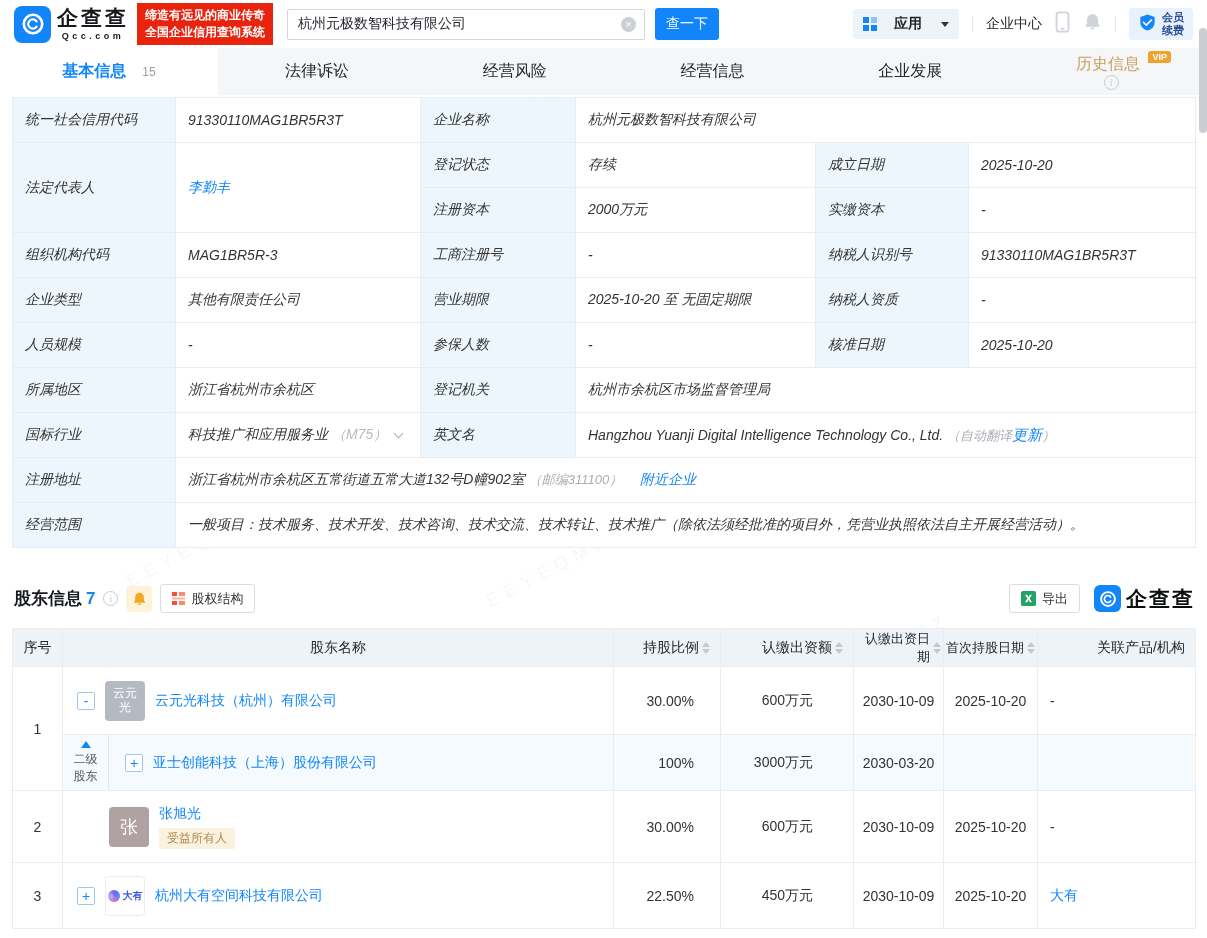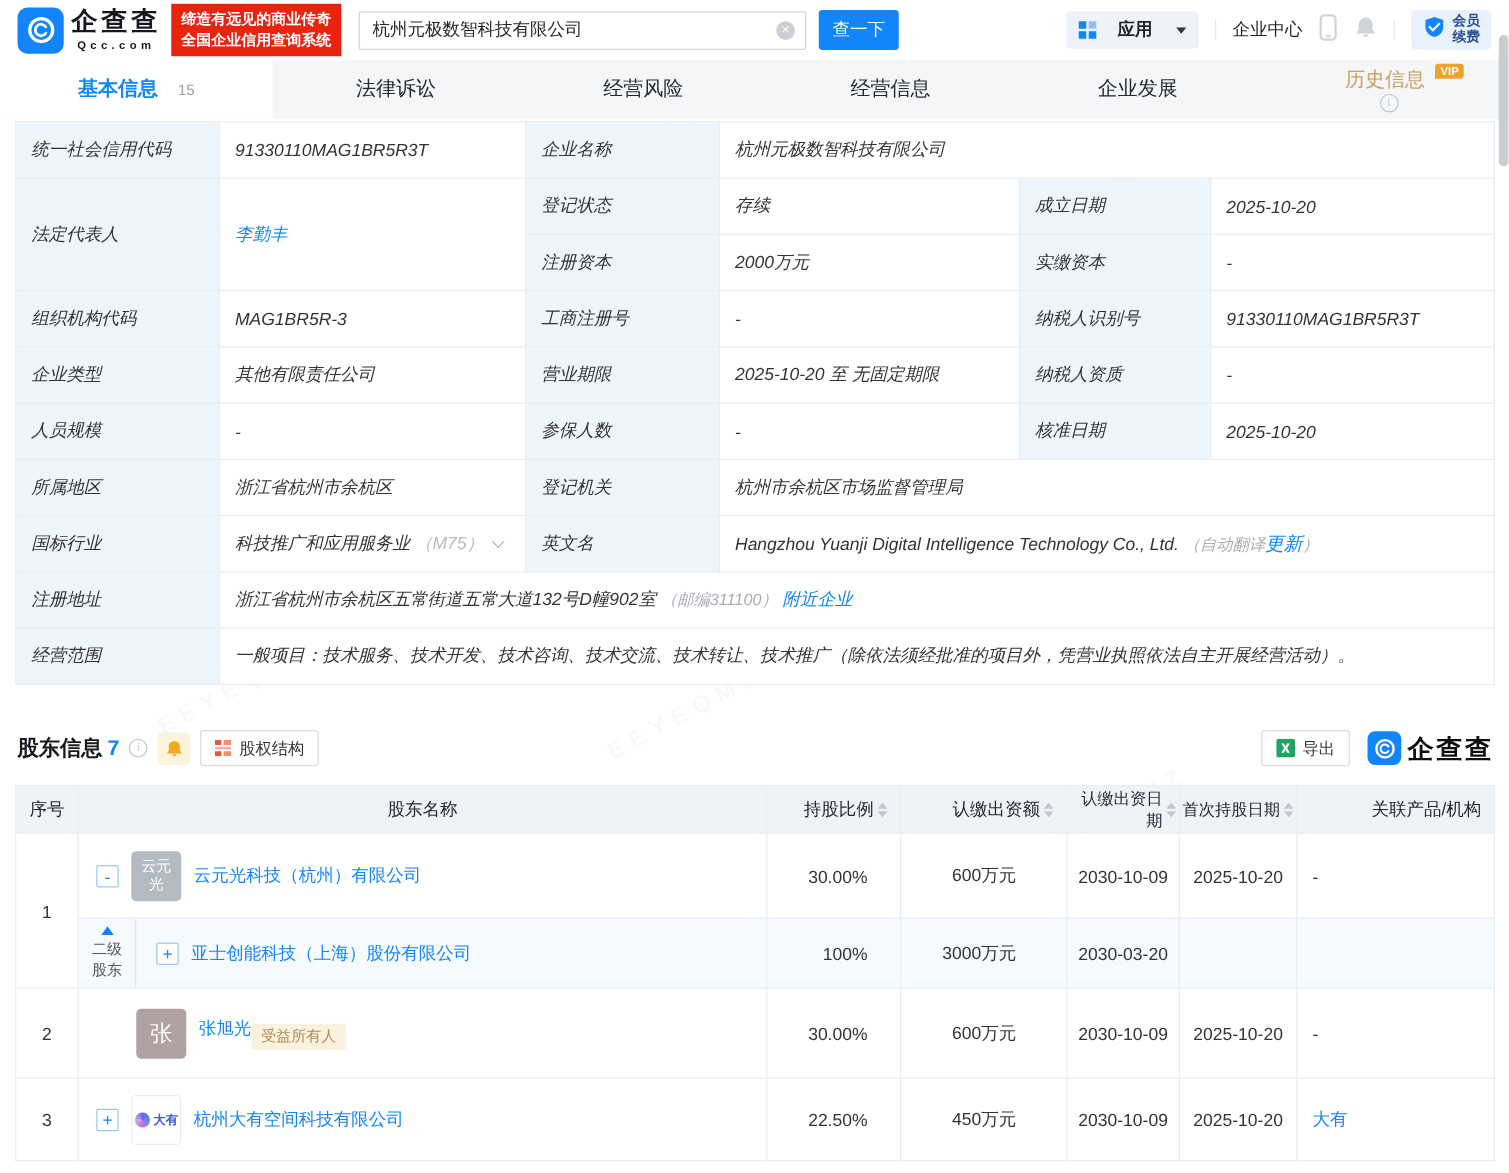"附近企业" .ml14 { margin-left: none -> 14px }
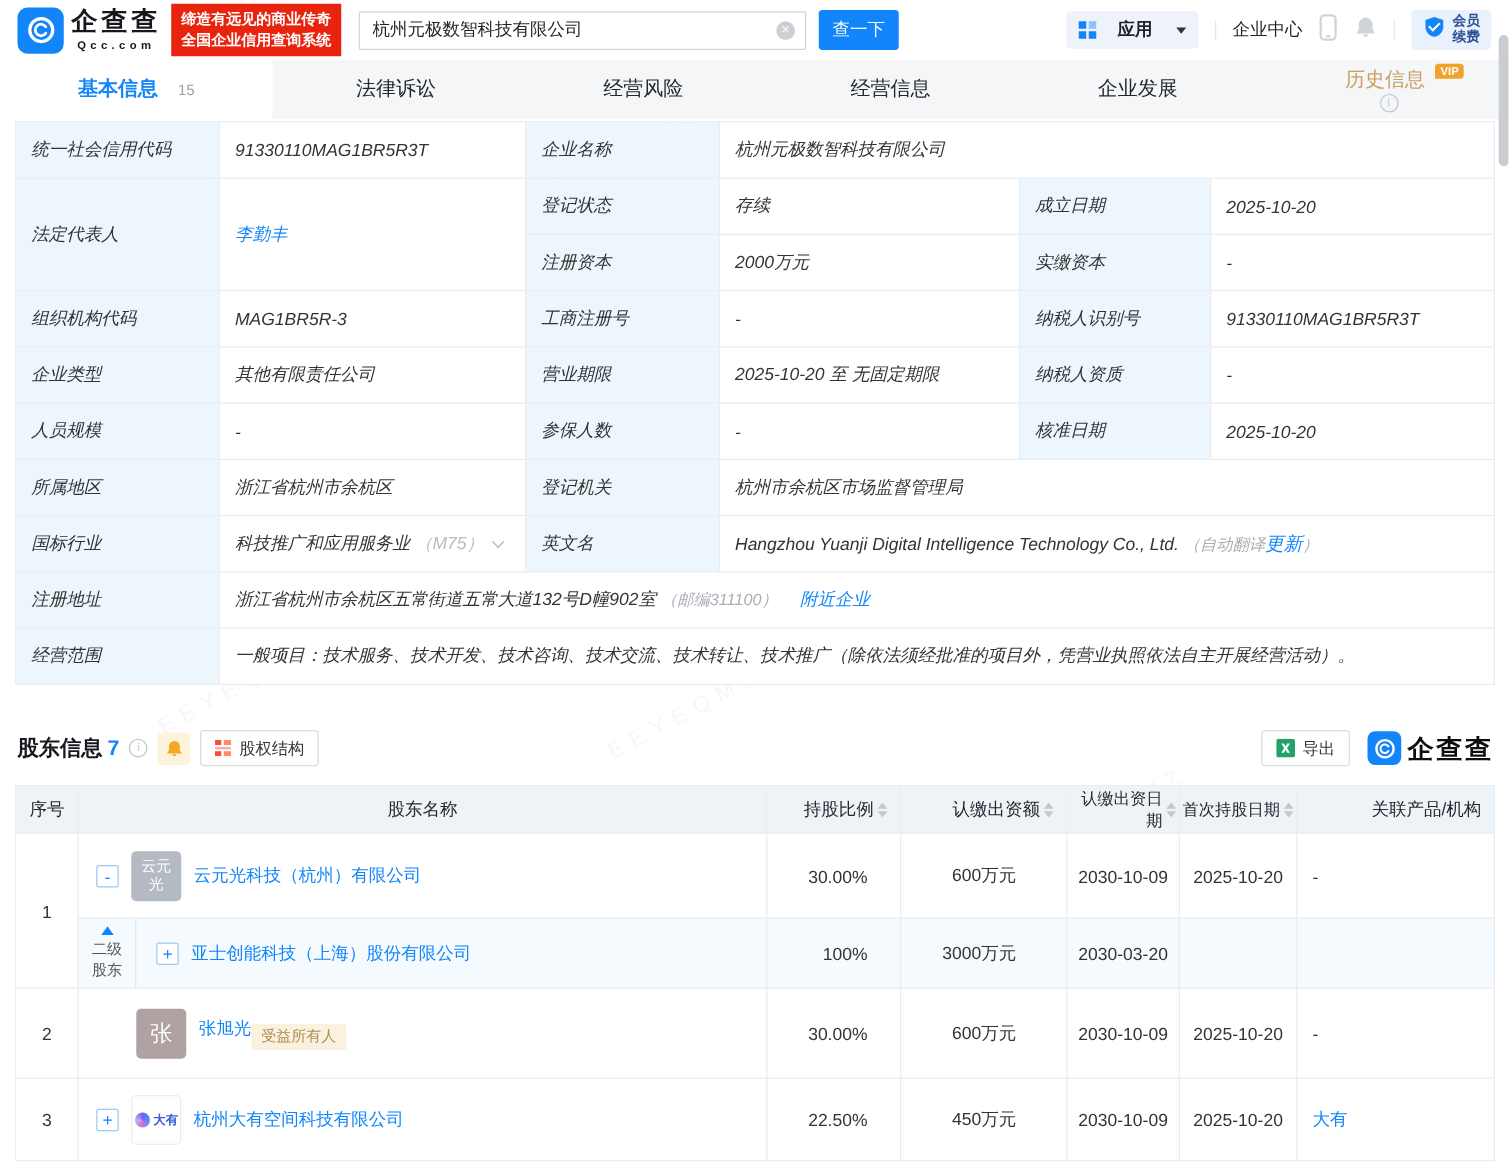"张旭光" .stack { flex-direction: row -> column }
